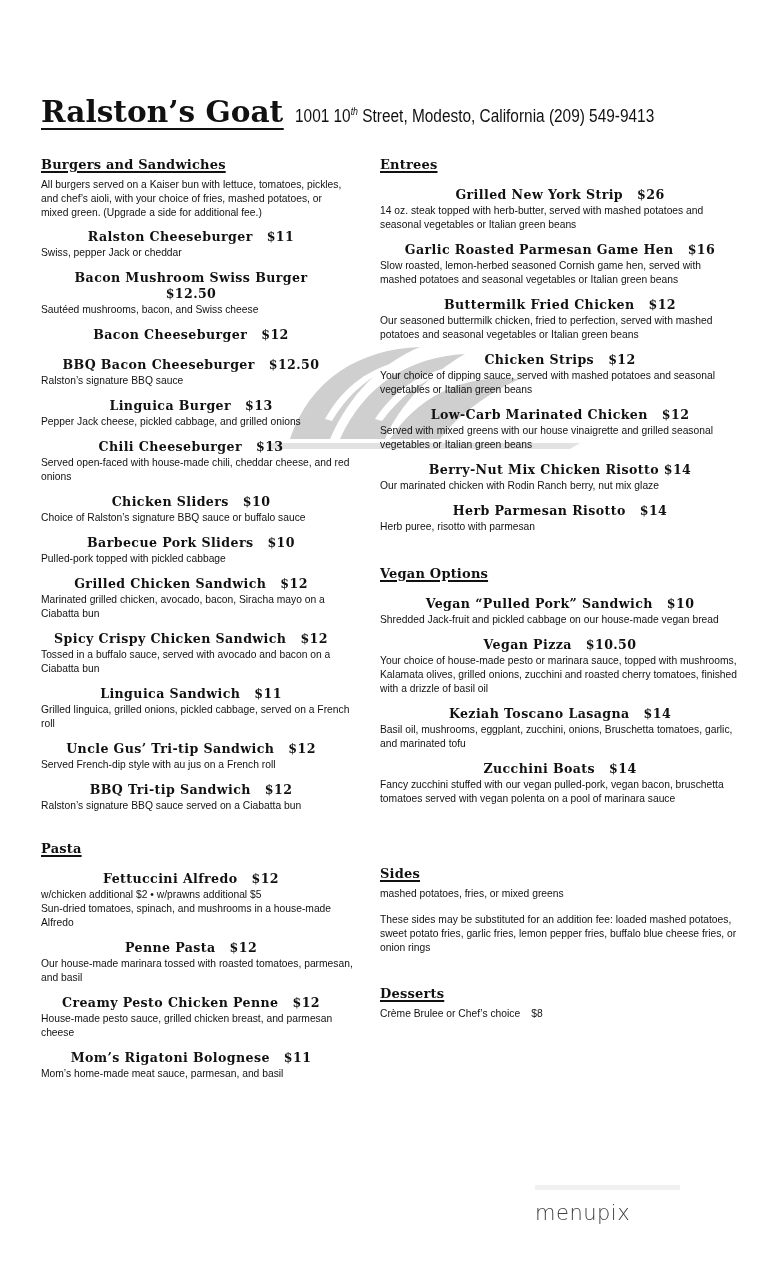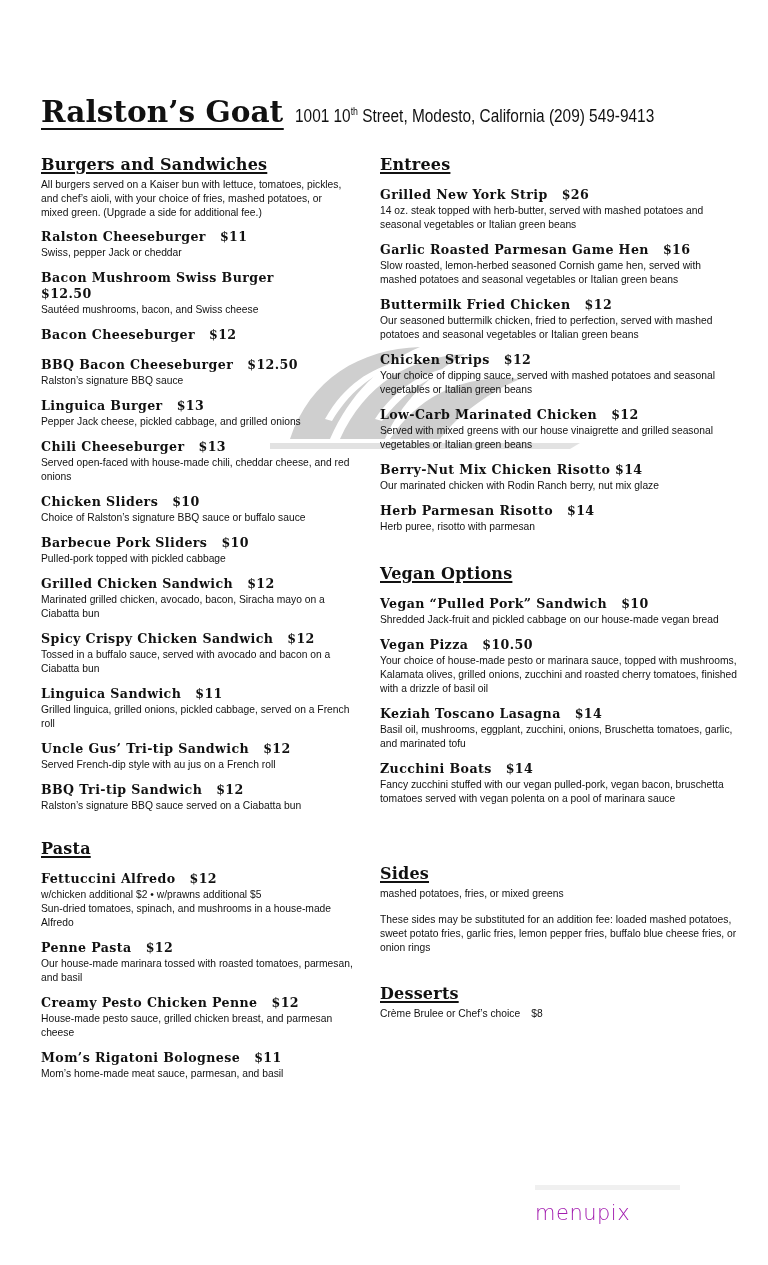"th" .address sup { font-style: none -> italic }
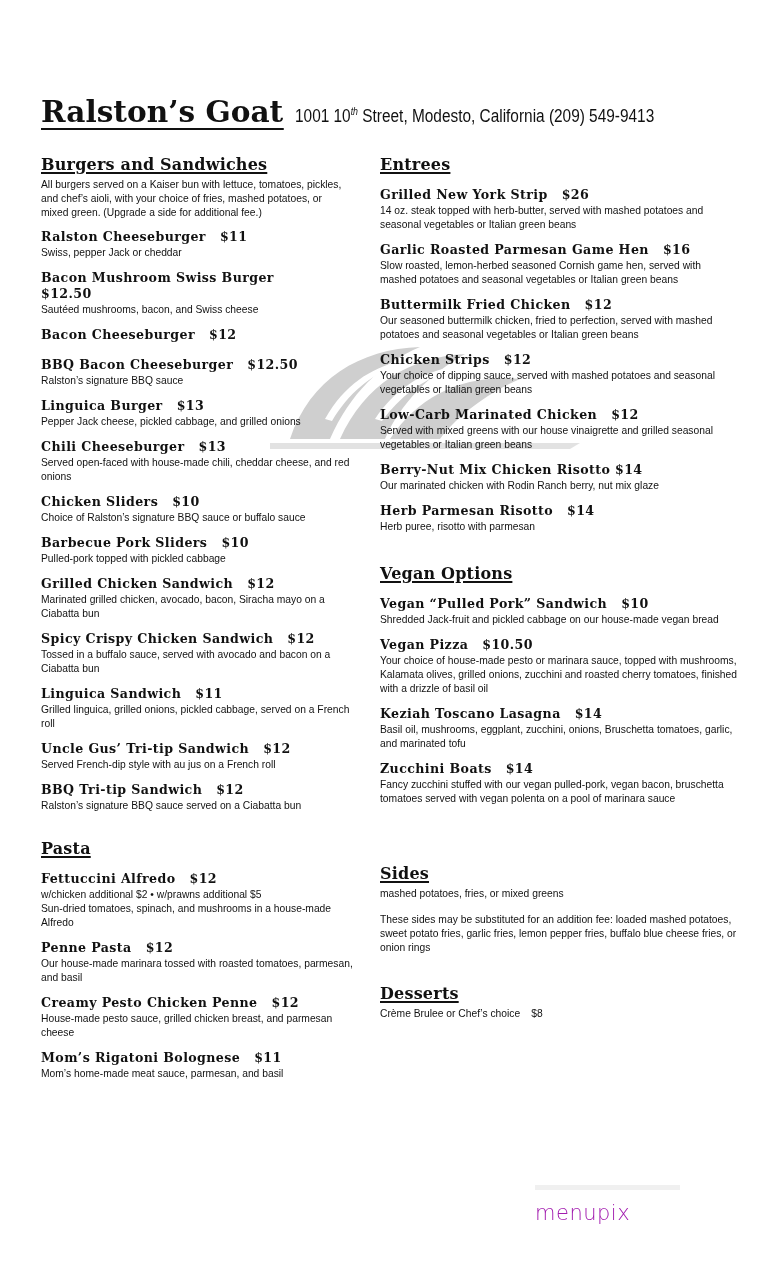"Burgers and Sandwiches" .section-title { font-size: 16px -> 13px }
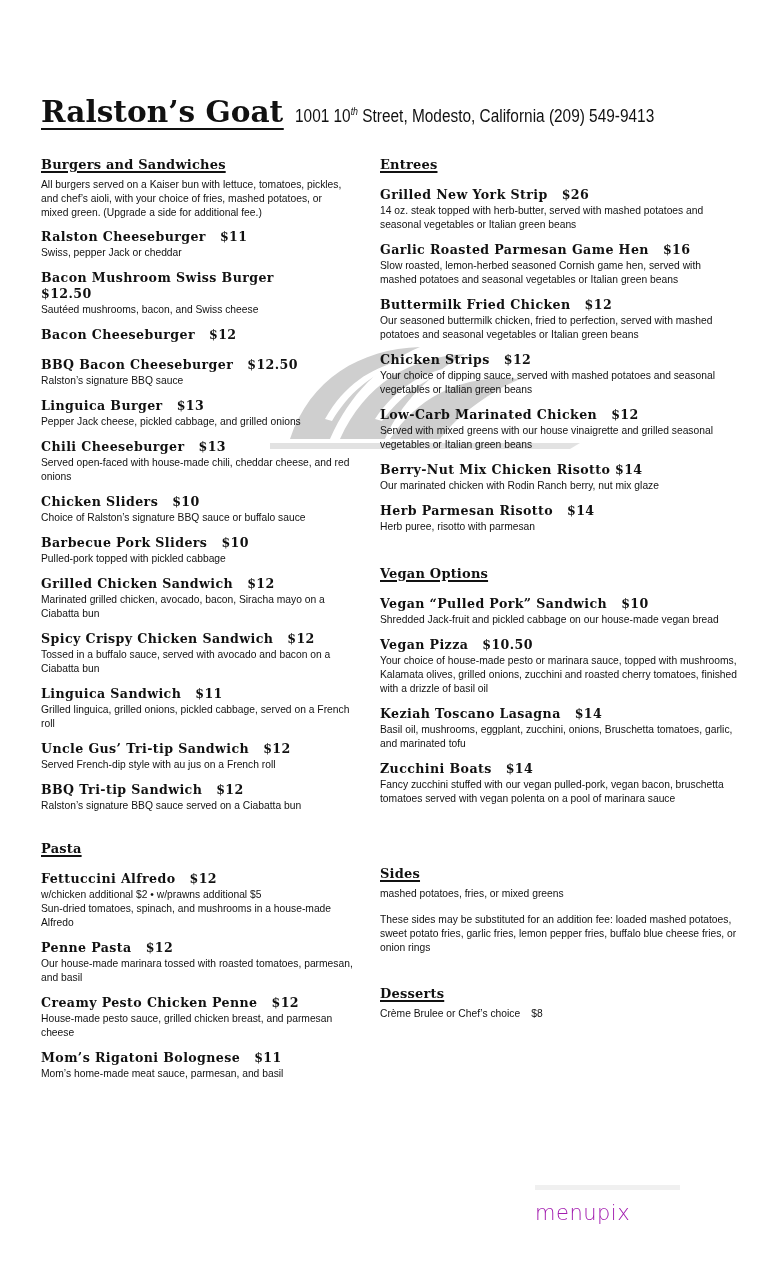"Grilled New York Strip $26" .item-name { text-align: none -> center }
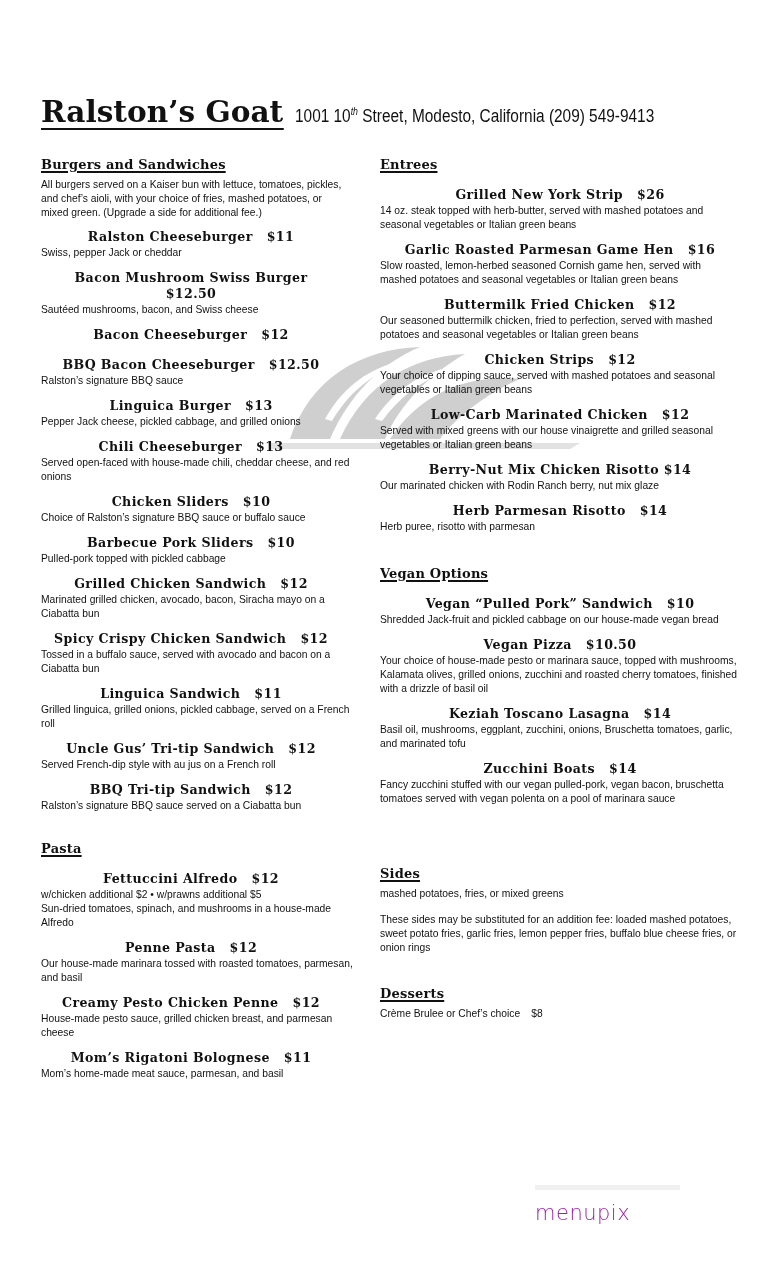"menupix" .menupix { color: #a21caf -> #404040 }
